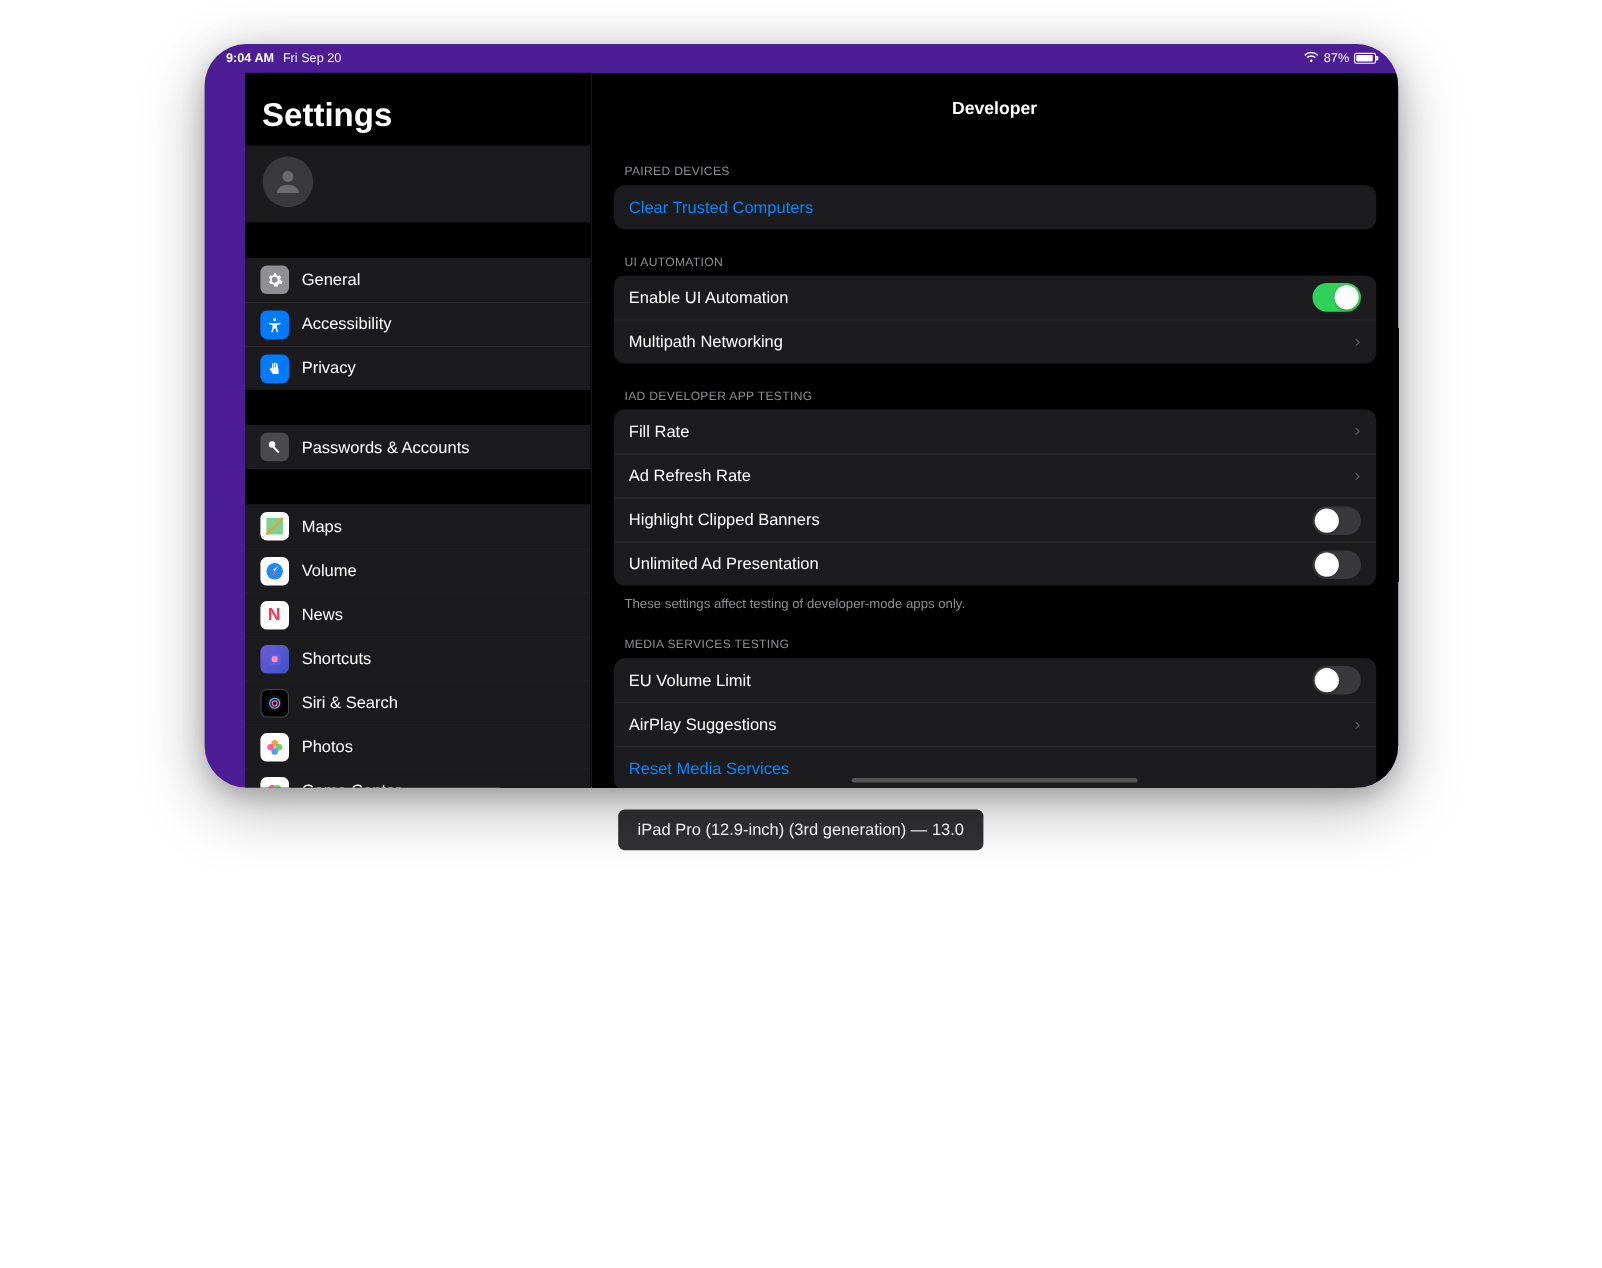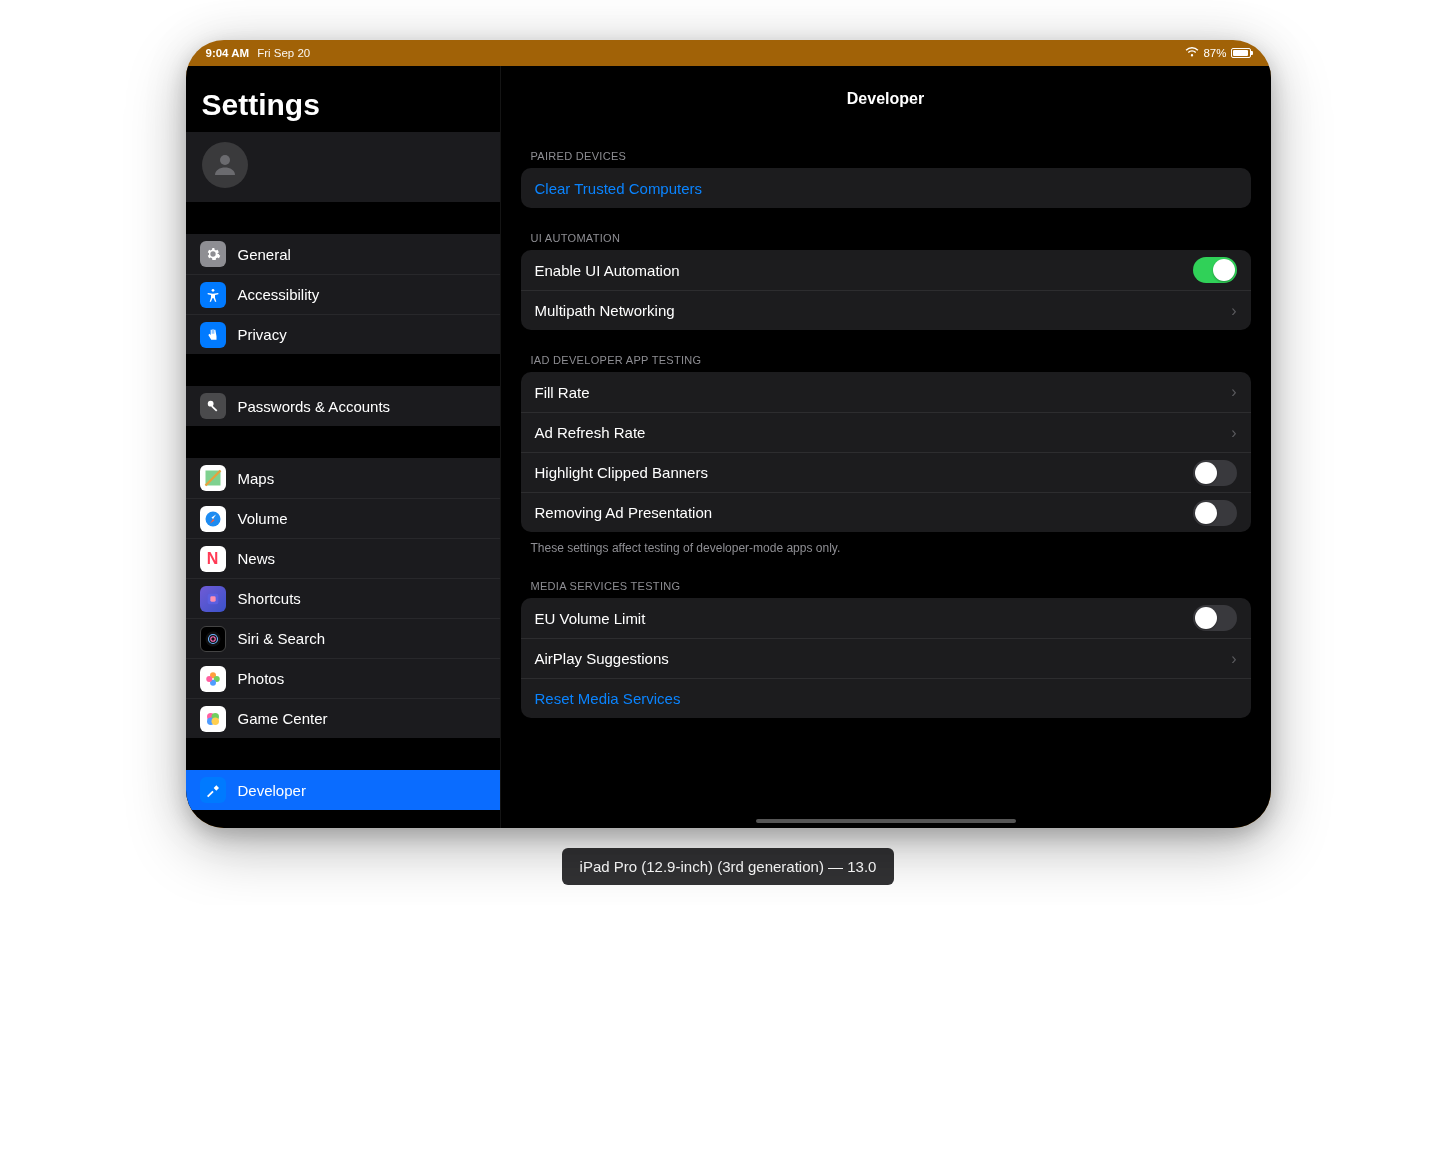"9:04 AM" .device { background: #a16207 -> #4c1d95; height: 788px -> 676px }
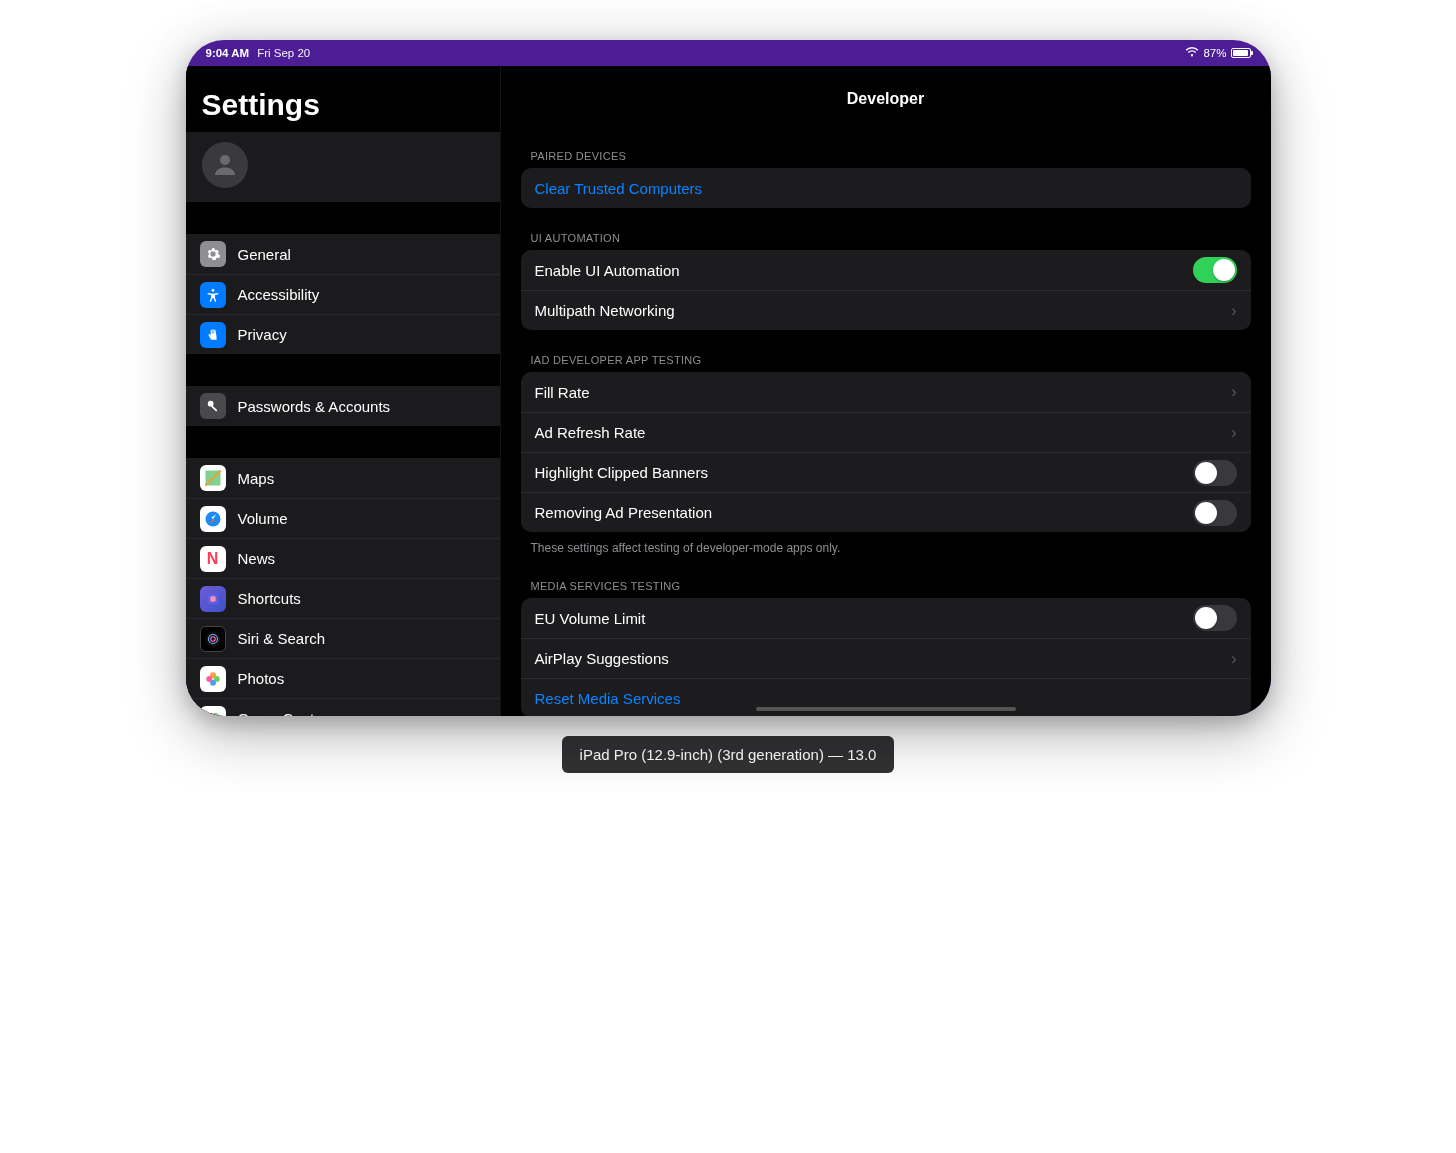"Settings" .split { margin-left: none -> 37px }
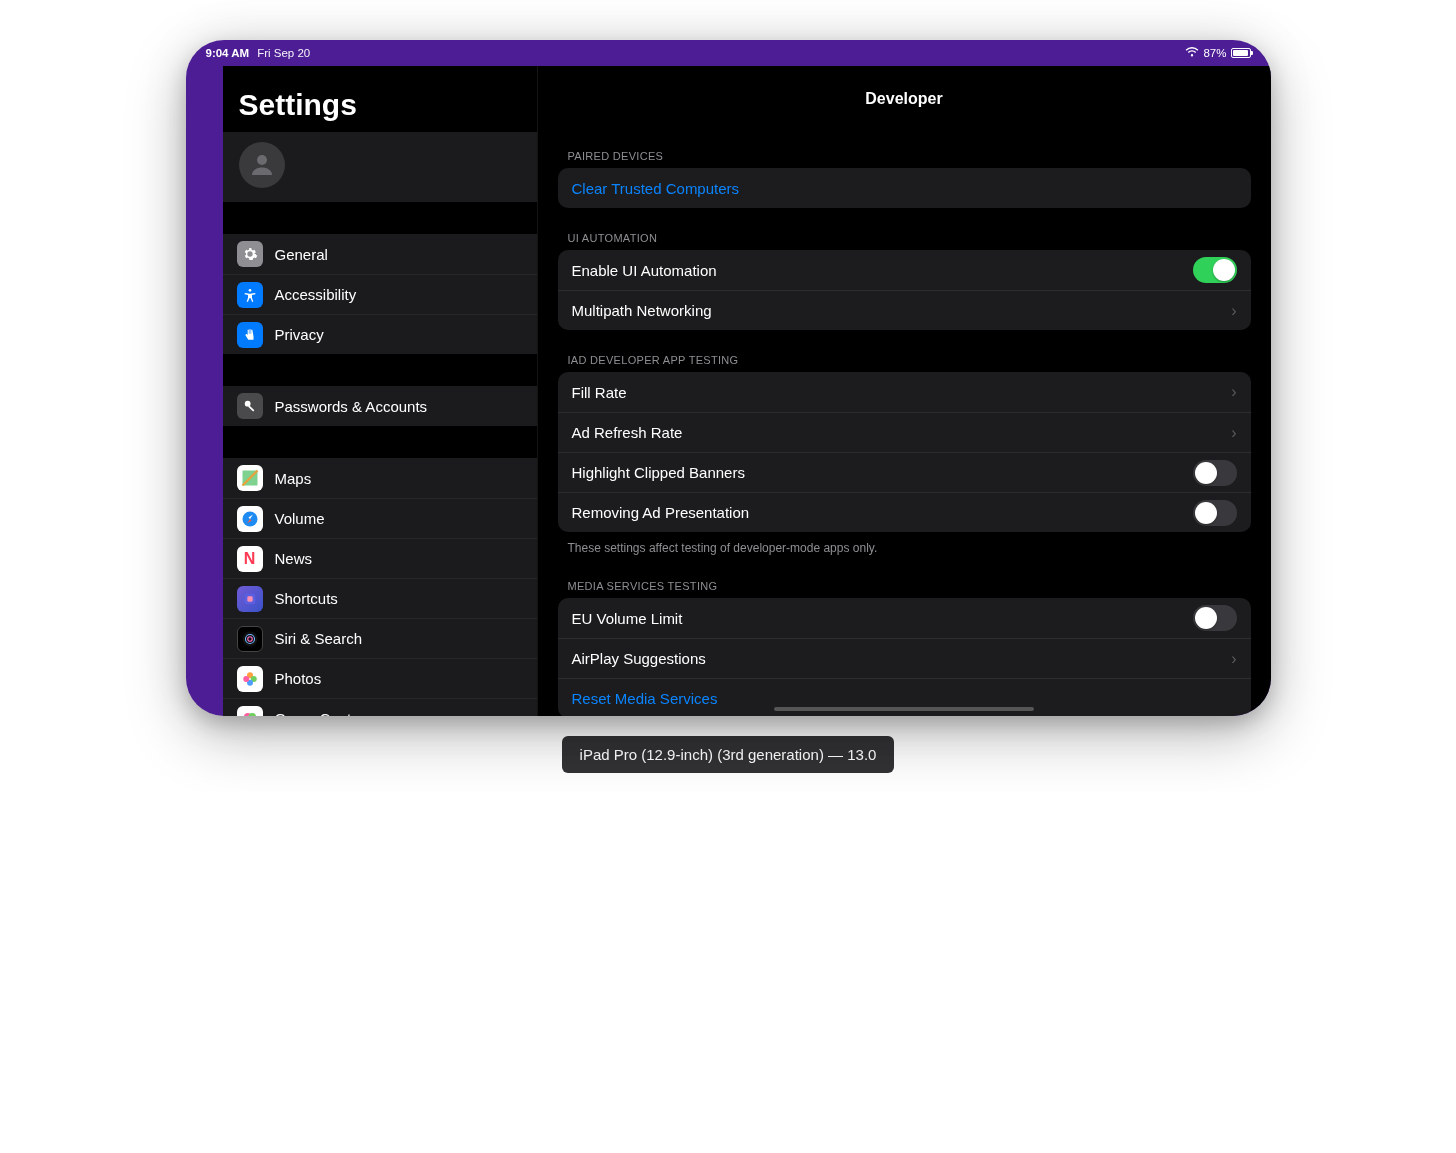"Removing Ad Presentation" span { text: Removing -> Unlimited }
